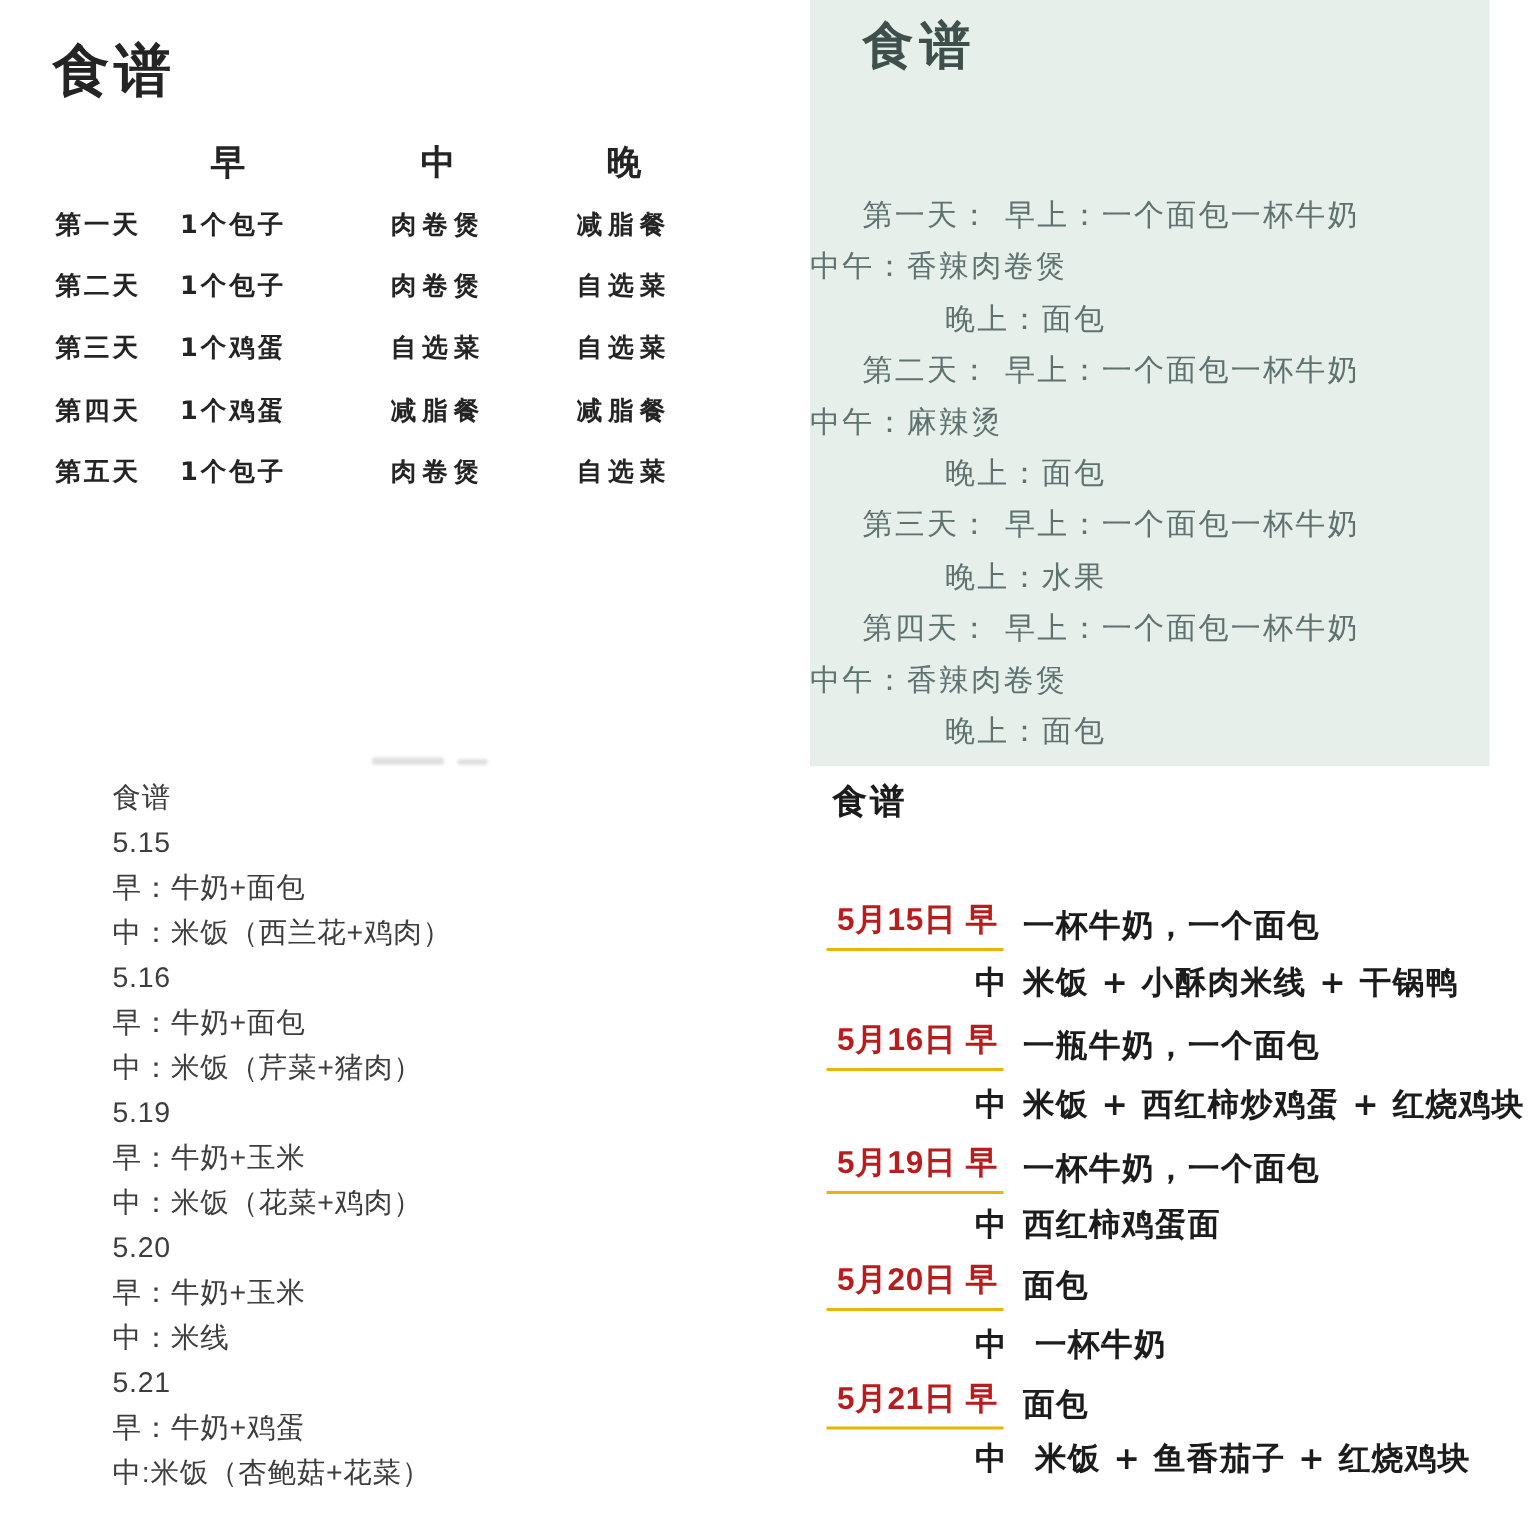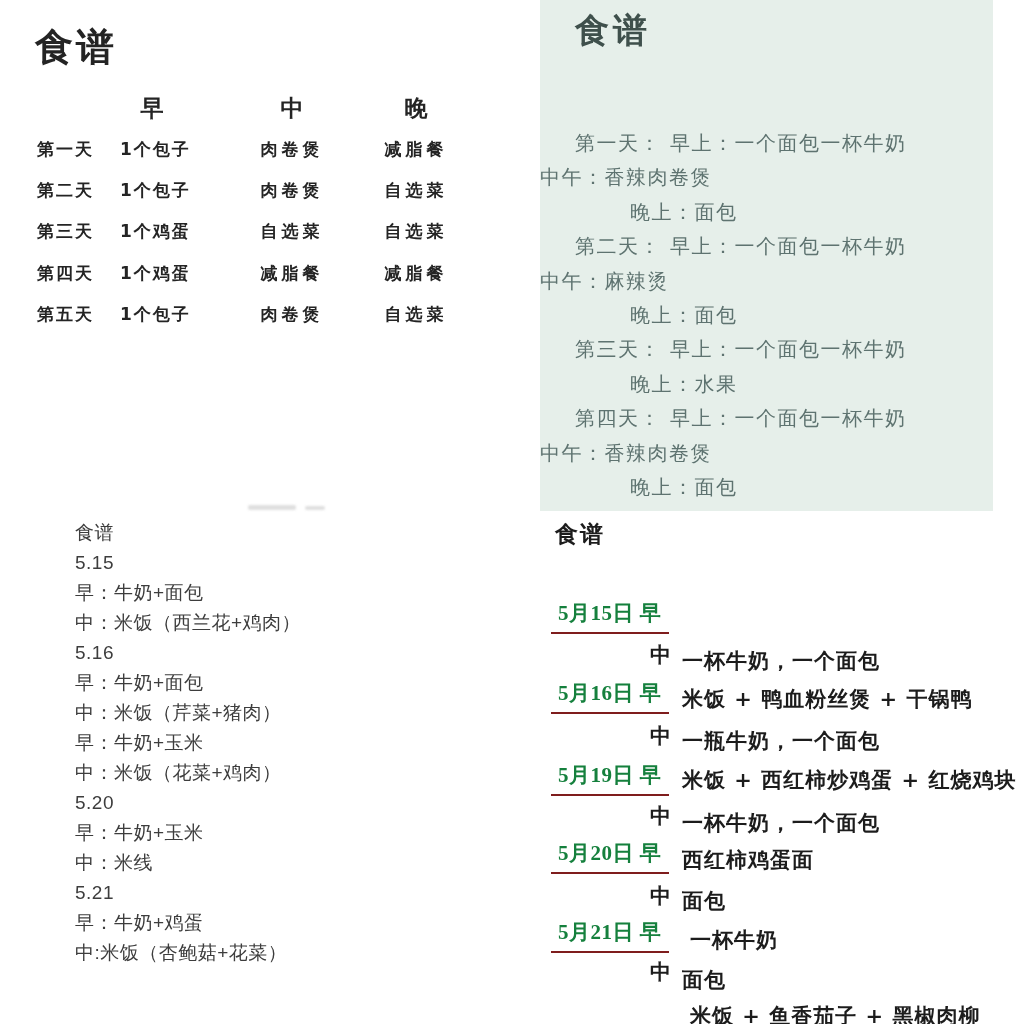"5月15日 早" .br-date { border-bottom: 2px solid #7f1d1d -> 2px solid #eab308; color: #15803d -> #b91c1c; font-family: Liberation Serif, serif -> Liberation Sans, sans-serif }
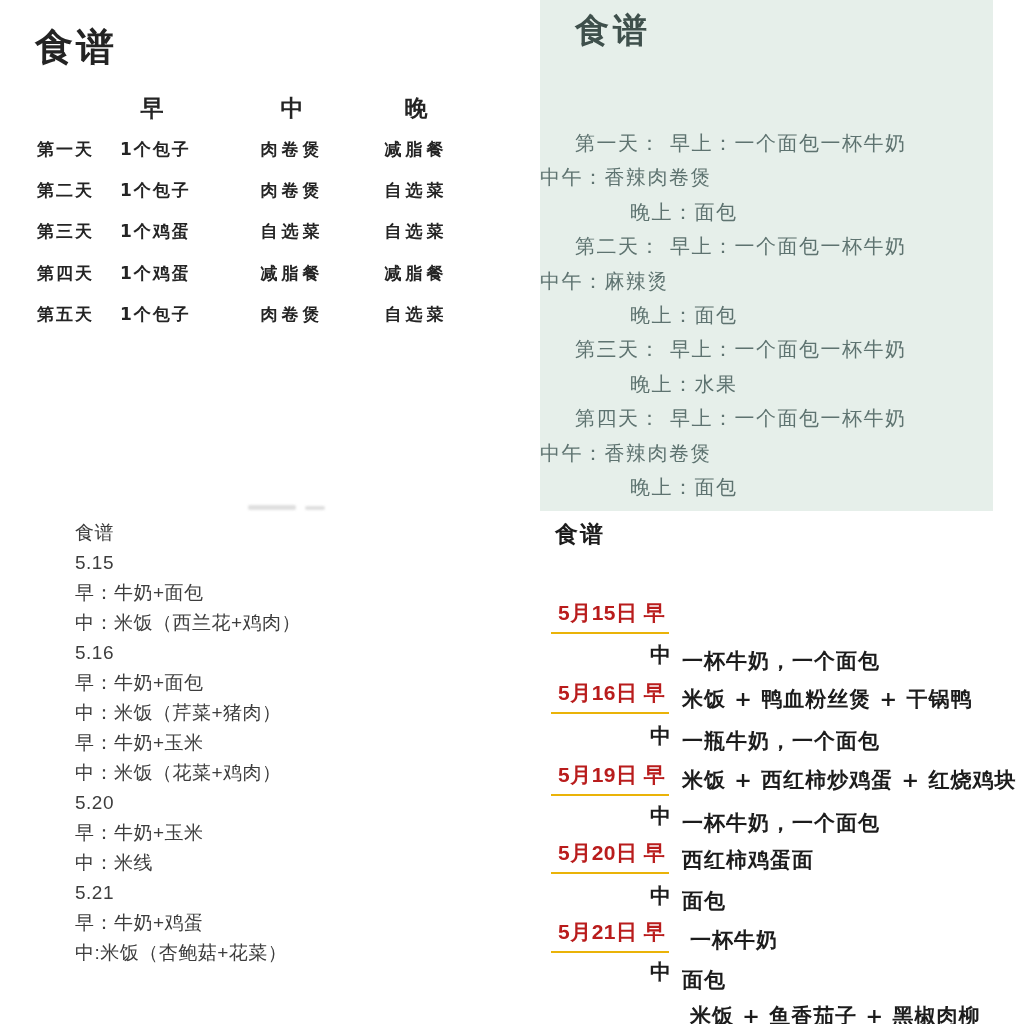"一杯牛奶，一个面包" .br-meal { margin-top: 44px -> none }
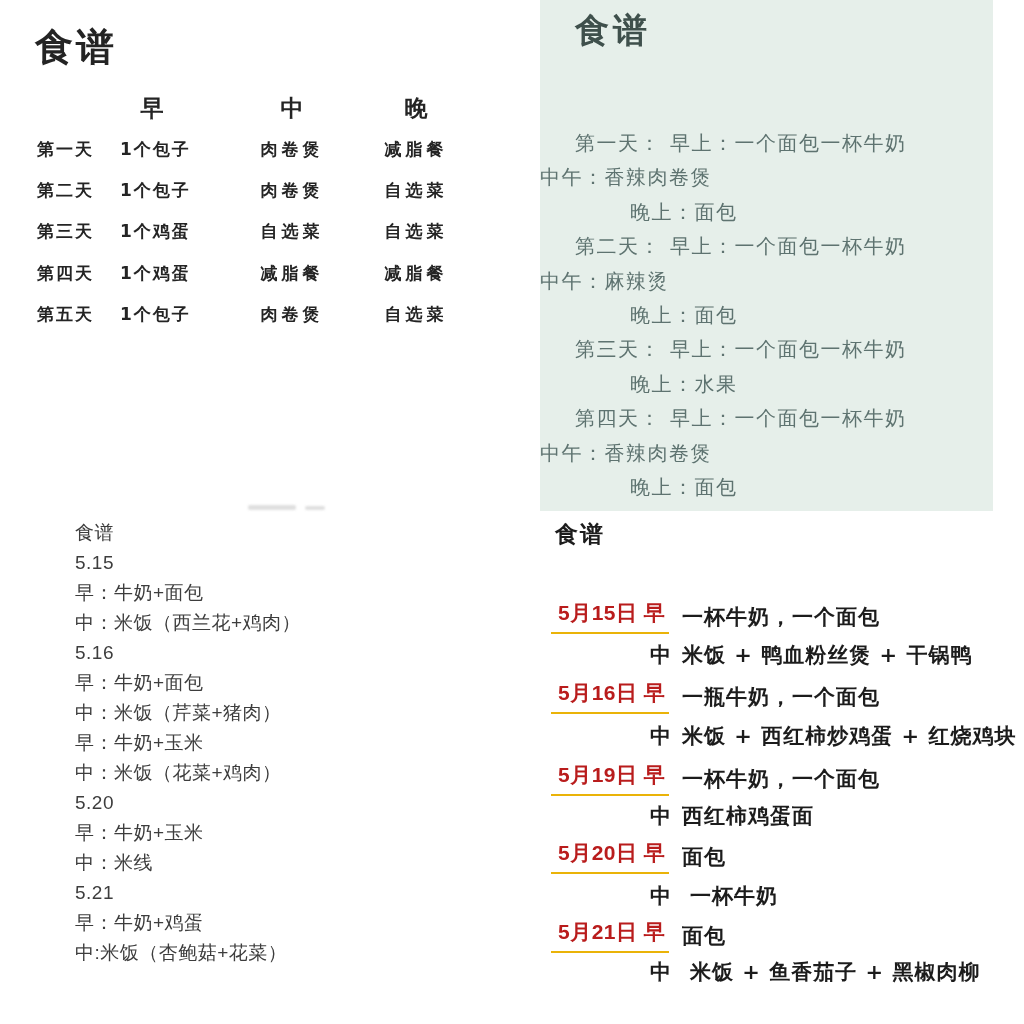"米饭 + 鸭血粉丝煲 + 干锅鸭" div.br-meal { text: 鸭血粉丝煲 -> 小酥肉米线 }
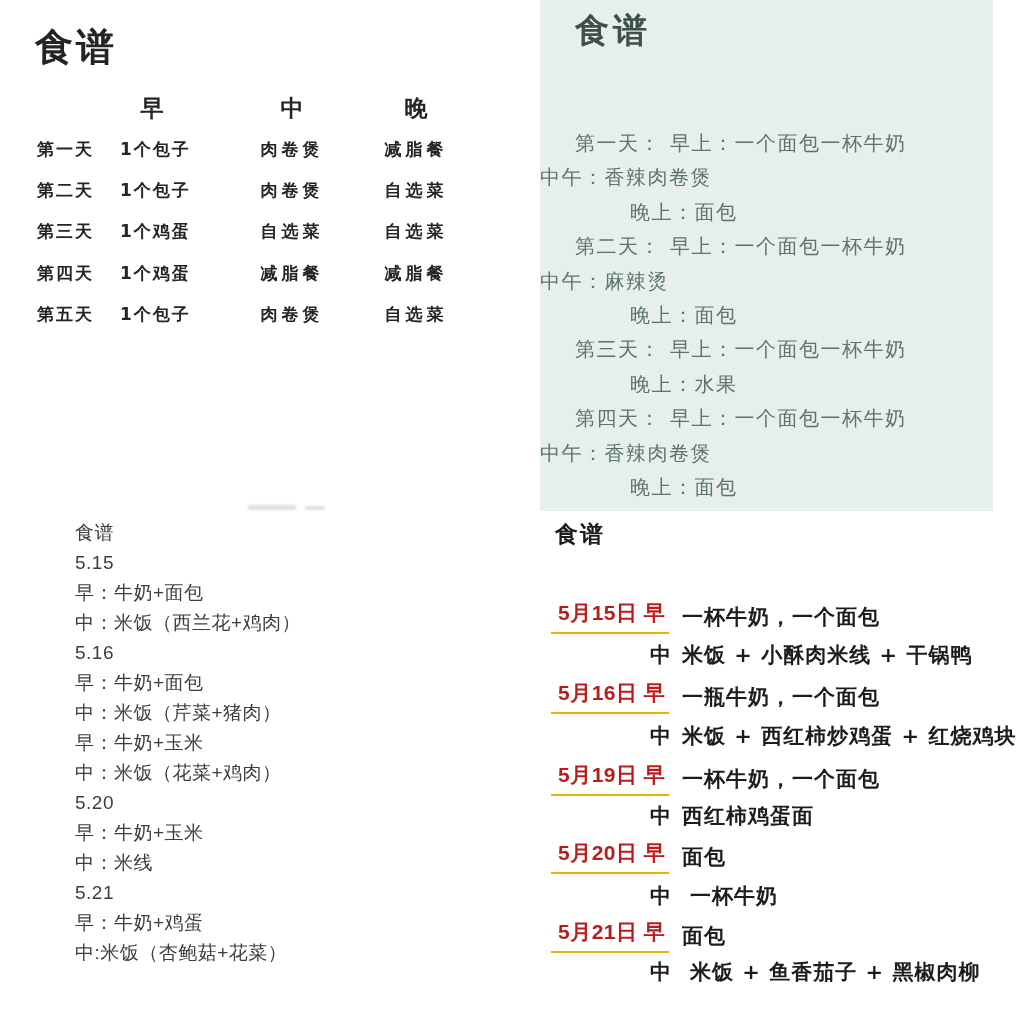"5.19" div.bl-line { html: none -> <div>5.19</div> }
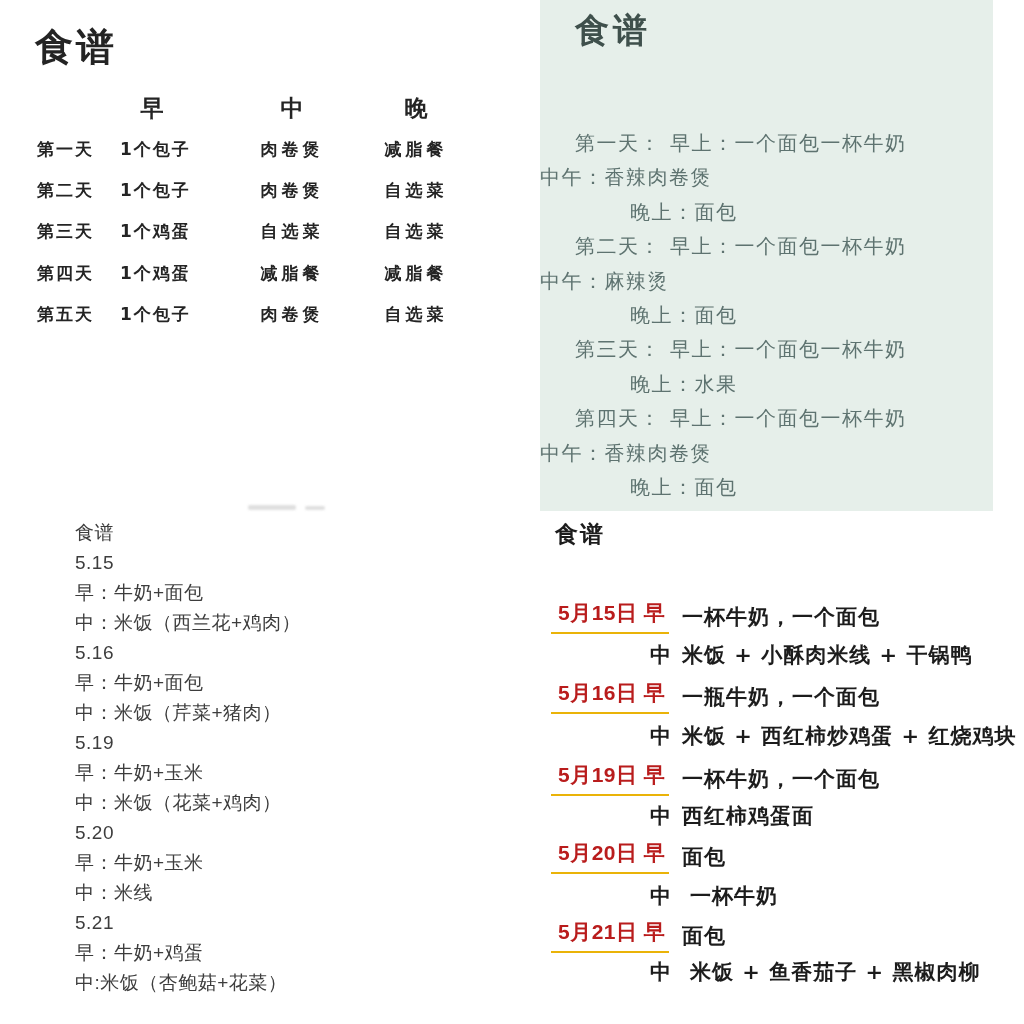"米饭 + 鱼香茄子 + 黑椒肉柳" div.br-meal { text: 黑椒肉柳 -> 红烧鸡块 }
